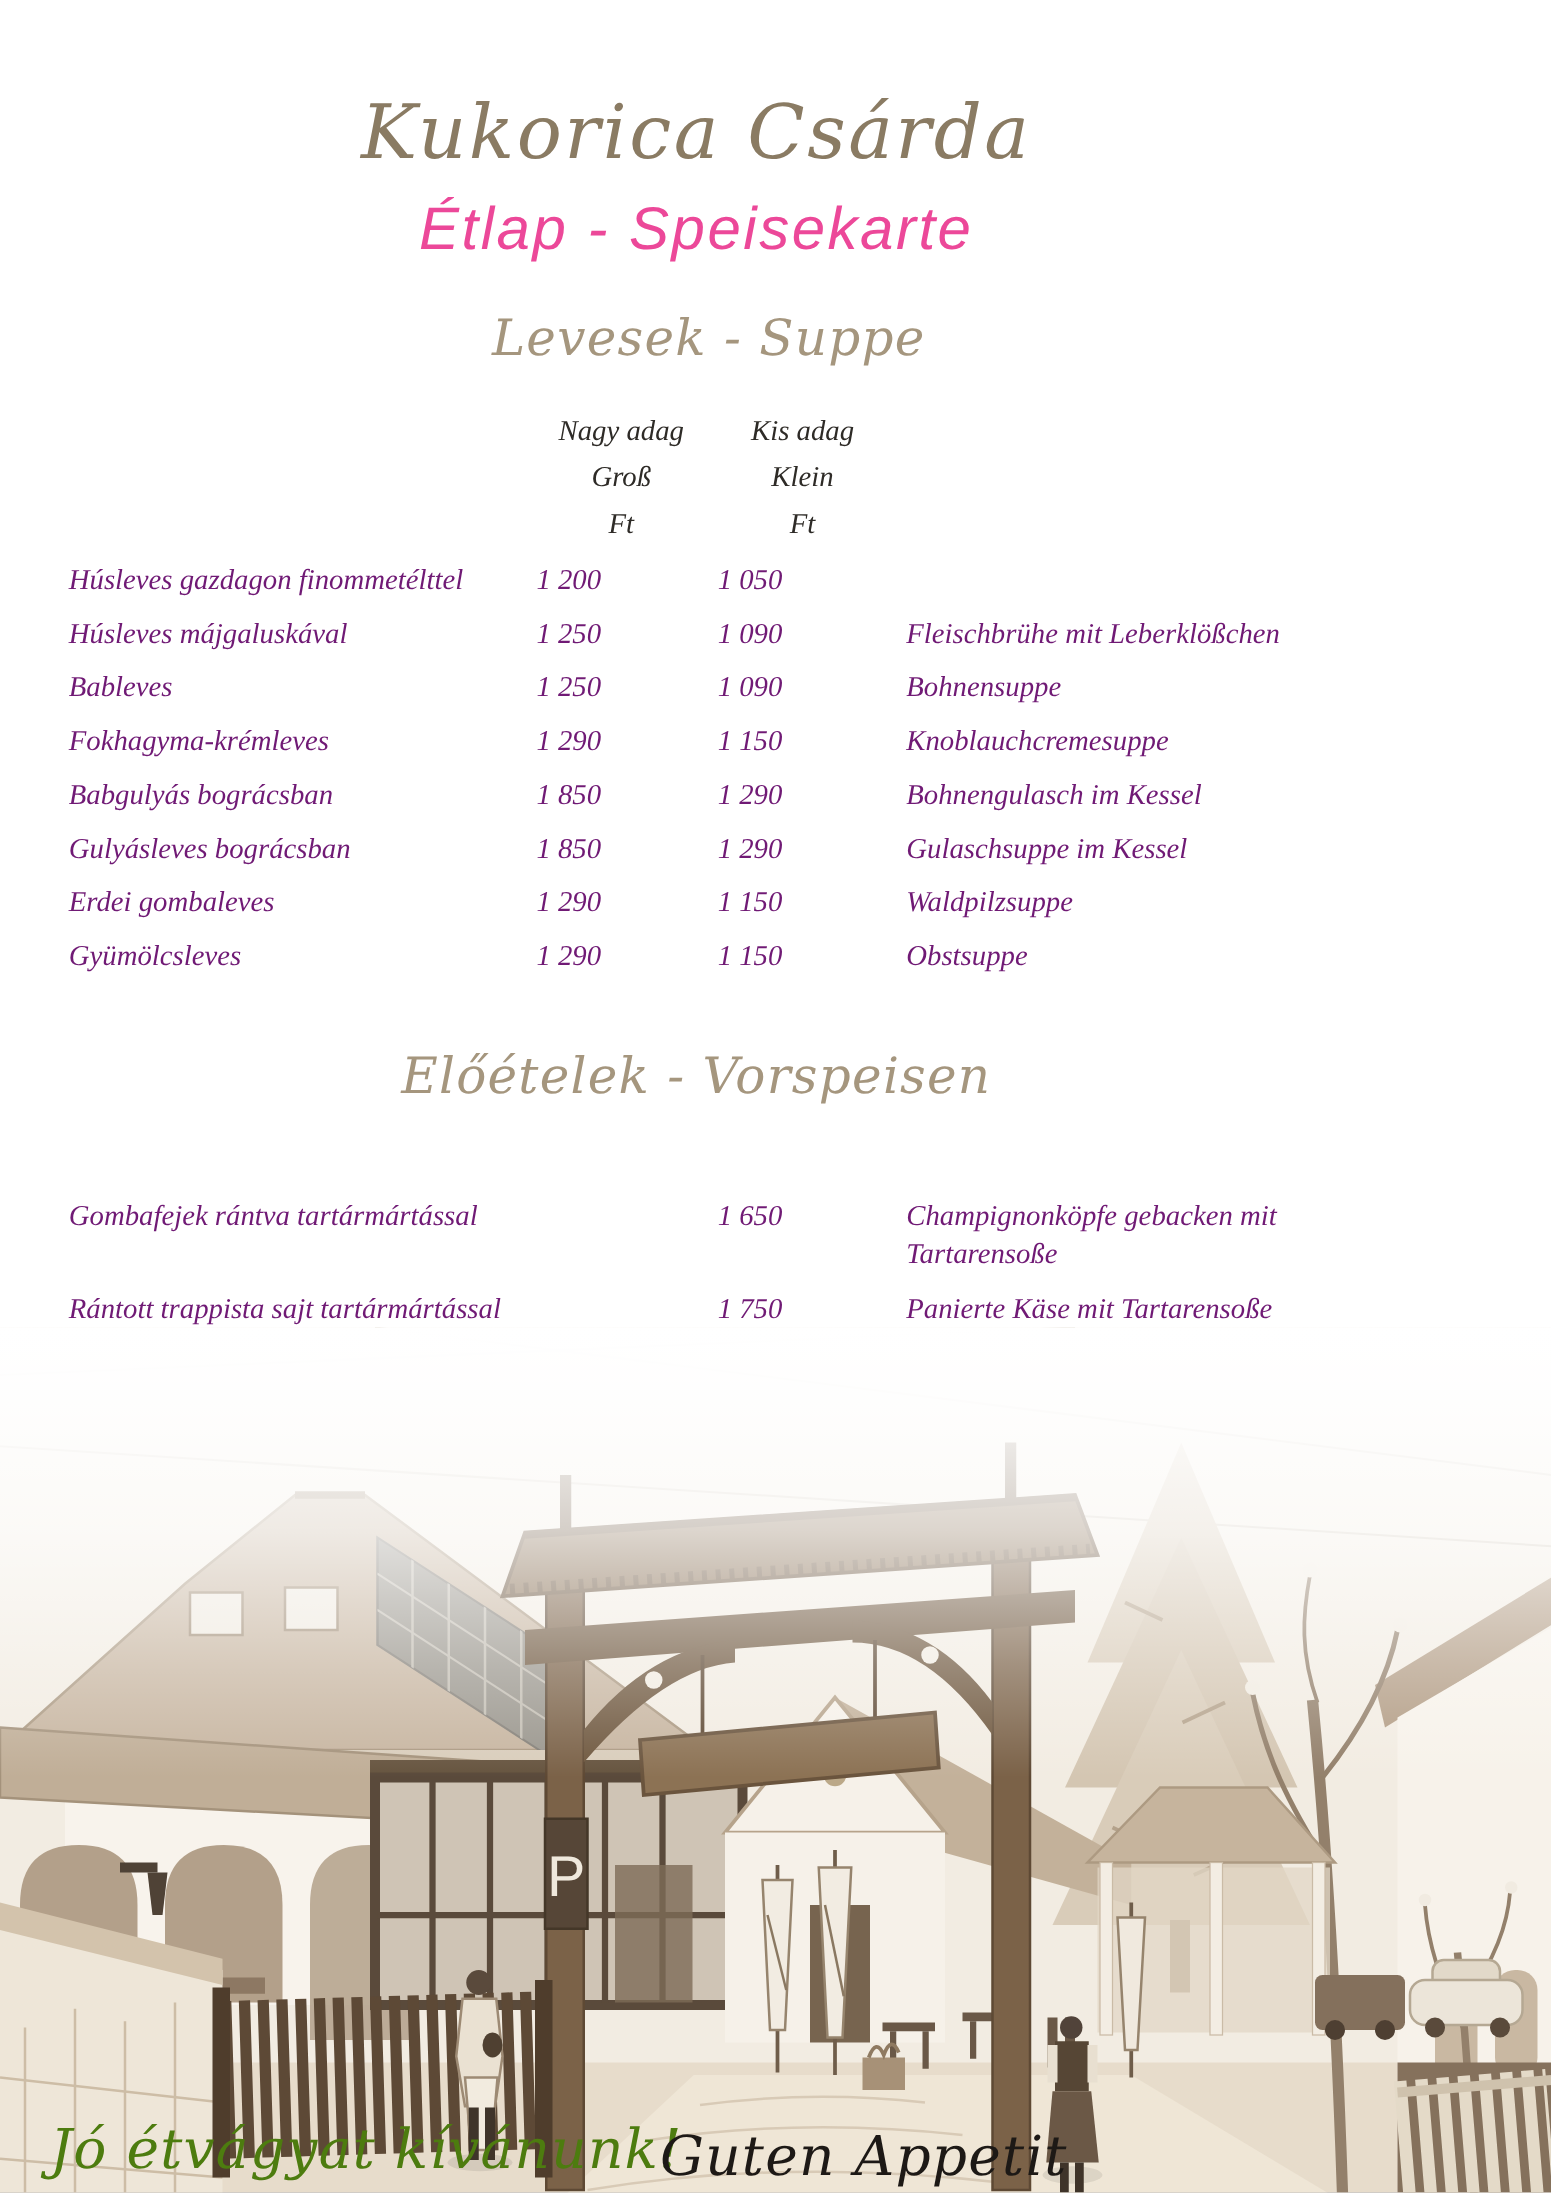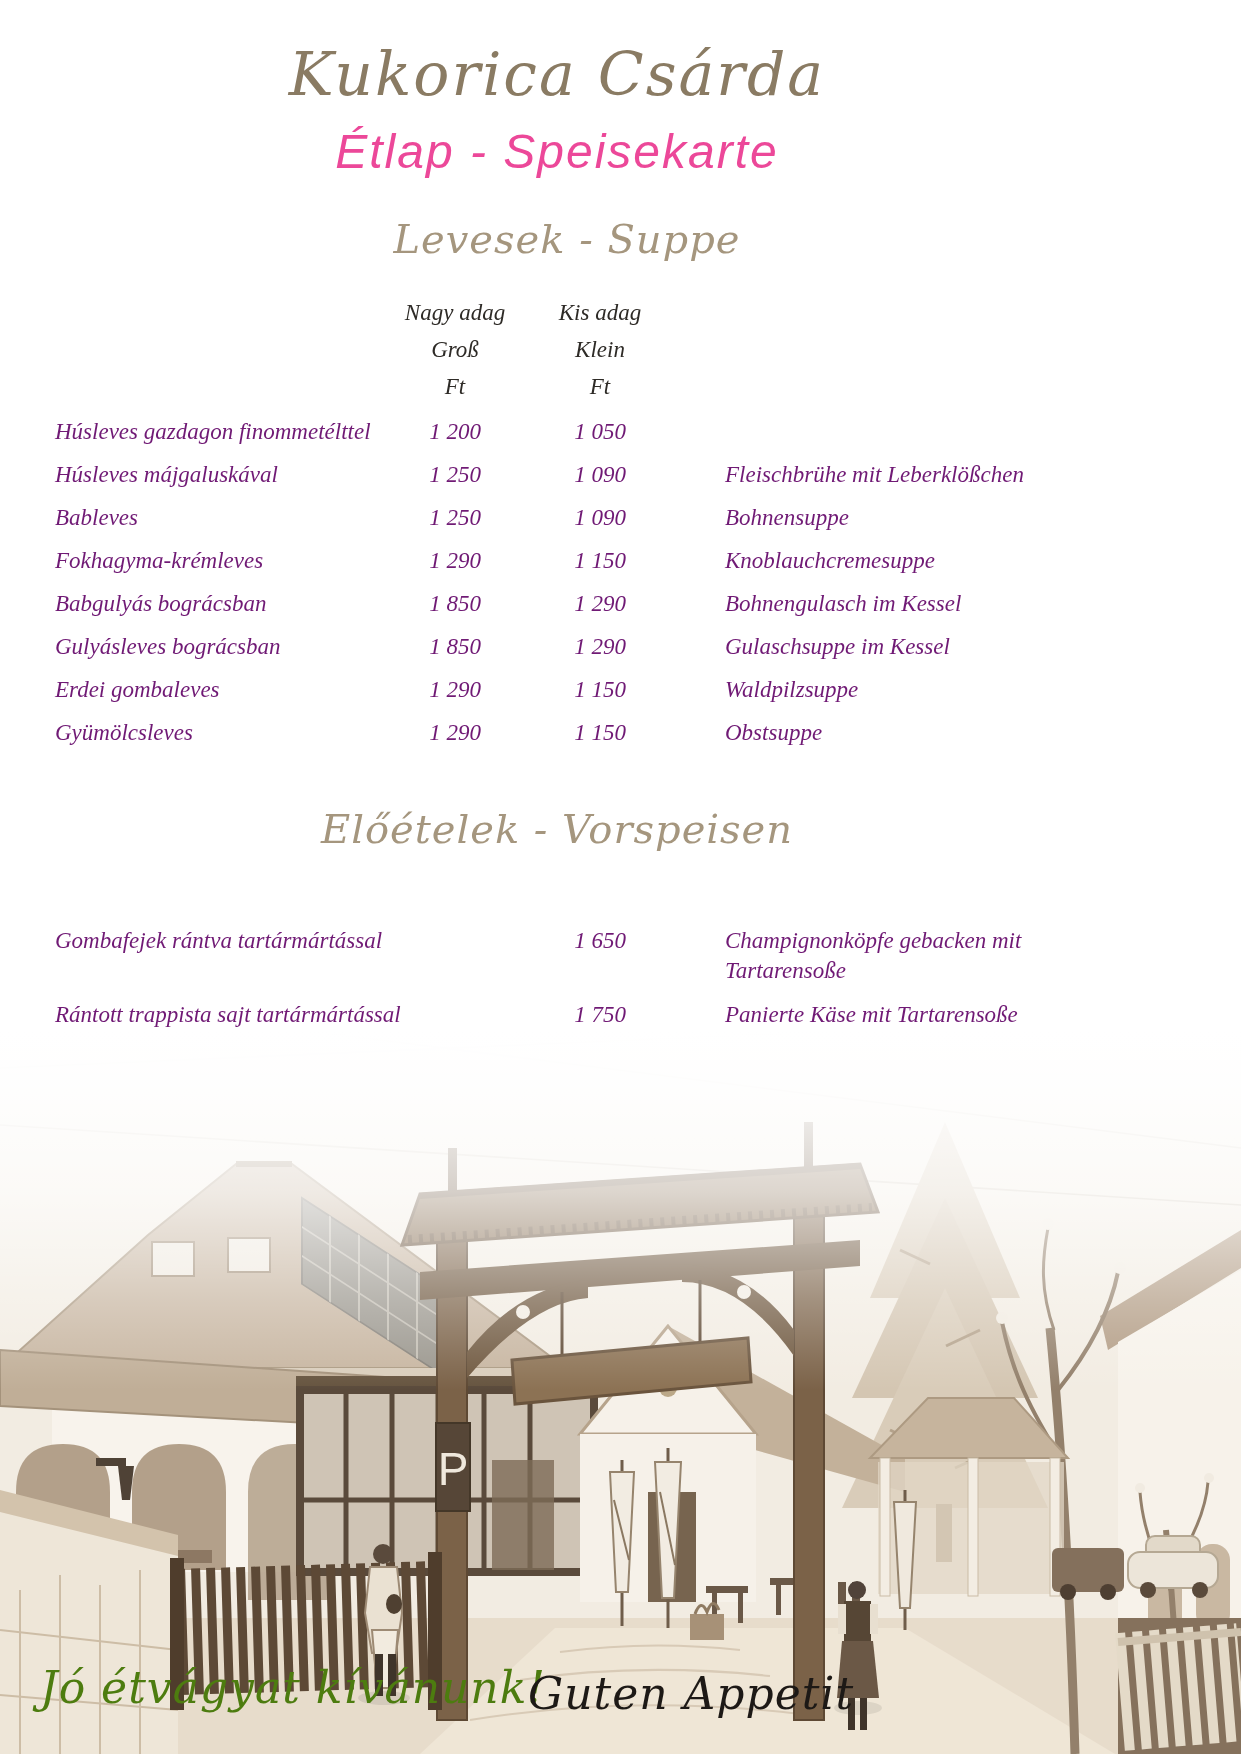"Kukorica Csárda" .abs { margin-top: none -> 32px }
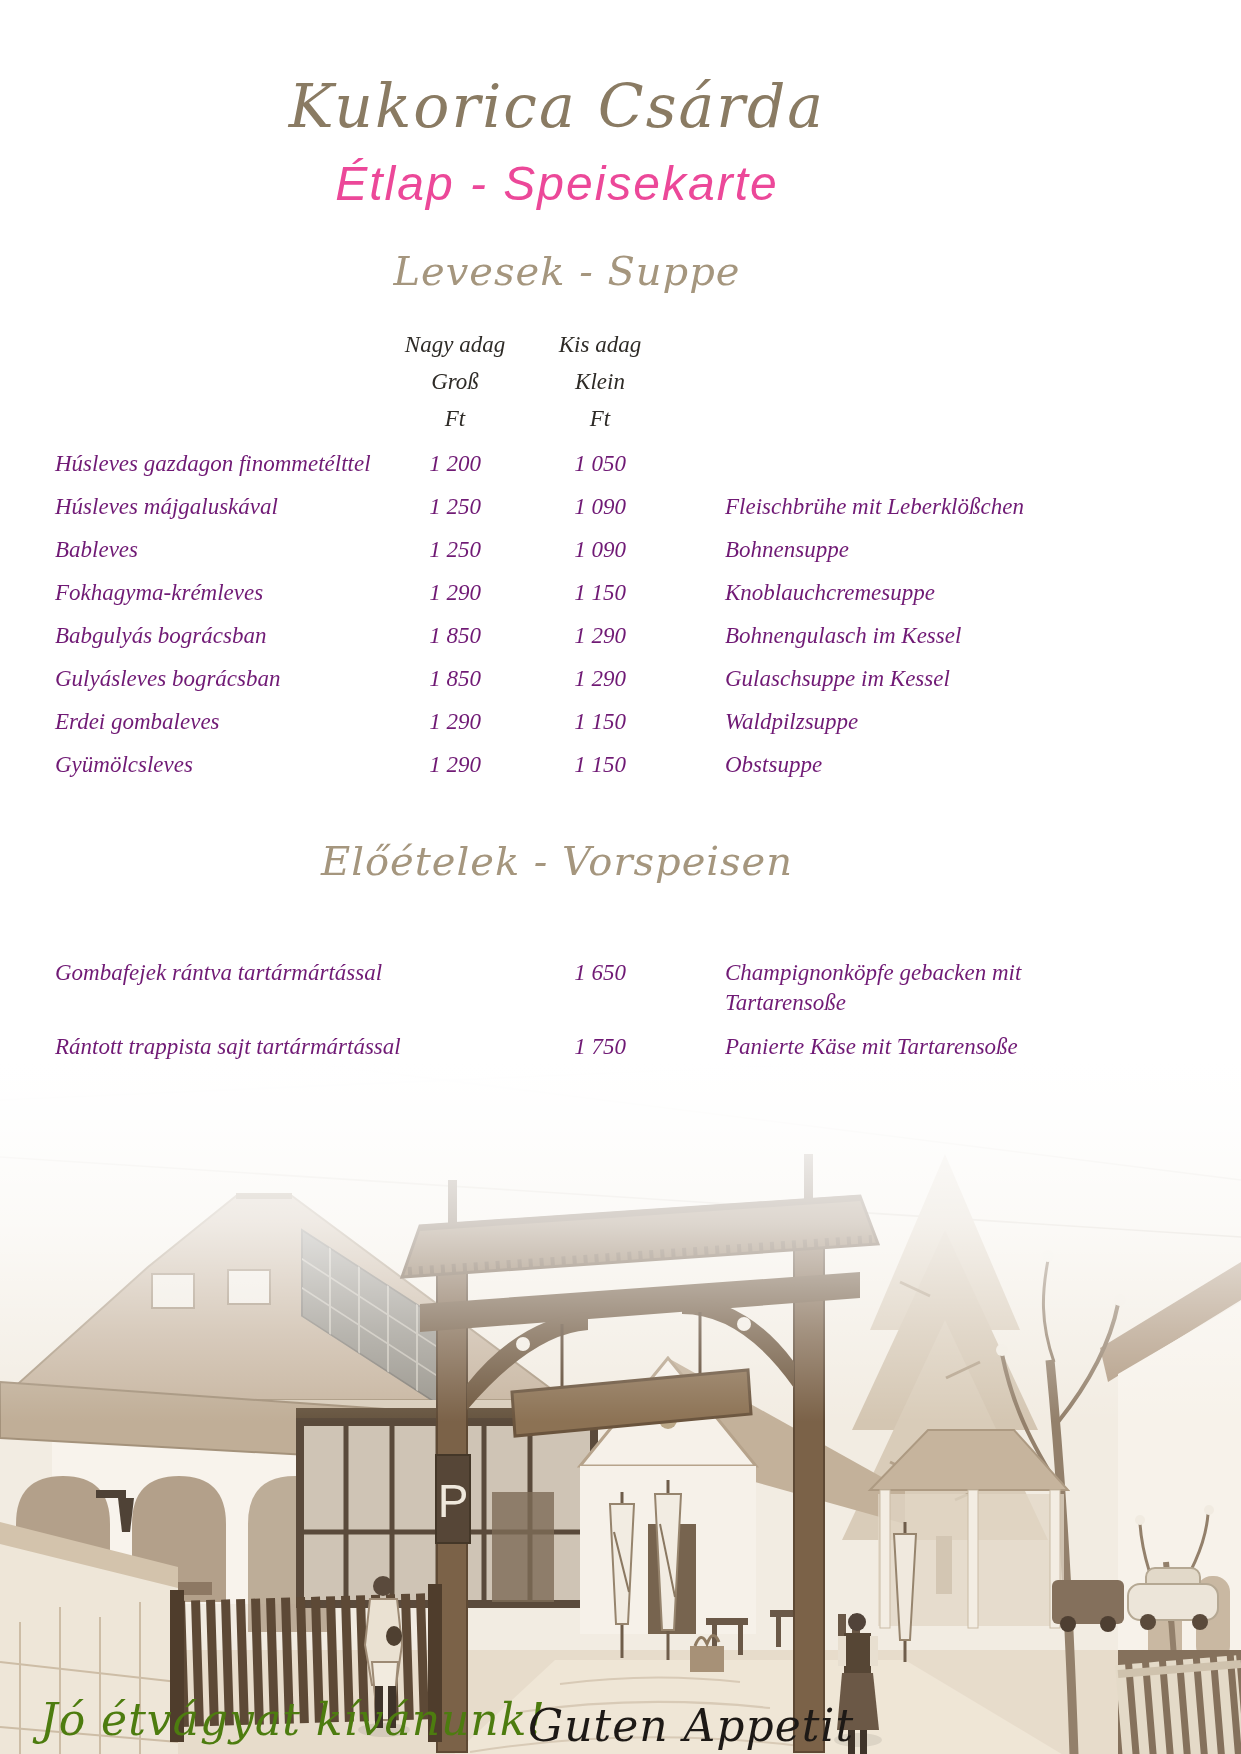"Nagy adag" .col-hdrs { padding-left: none -> 42px }
